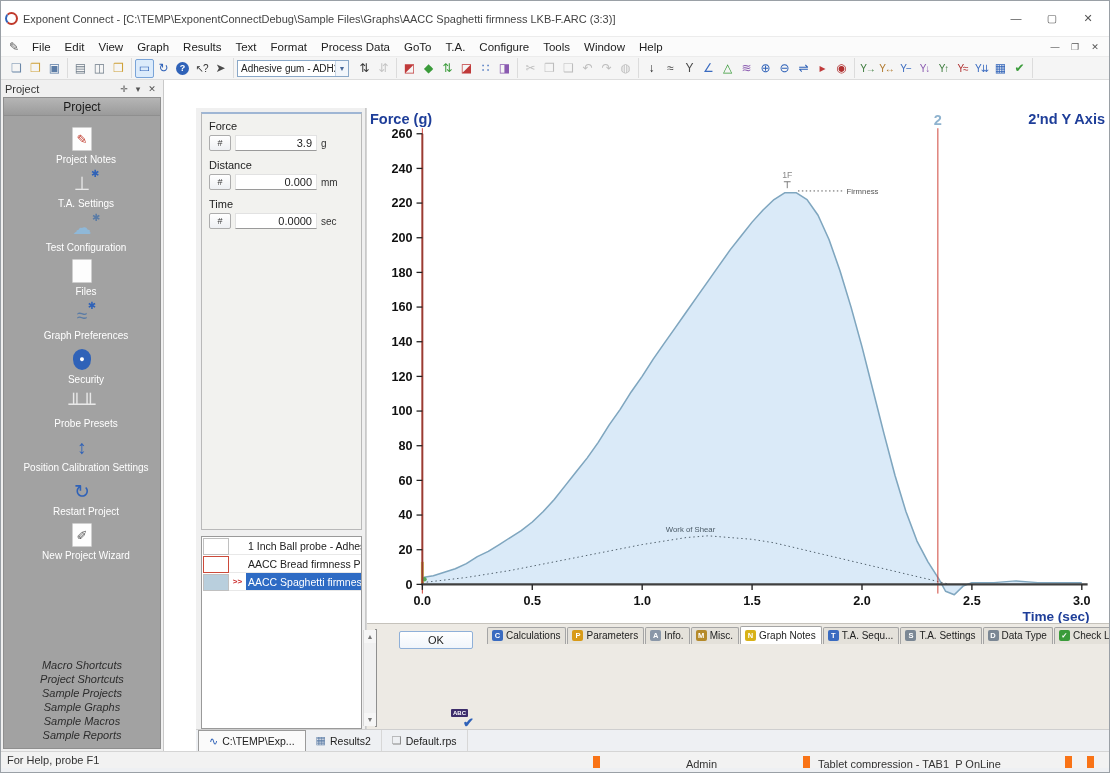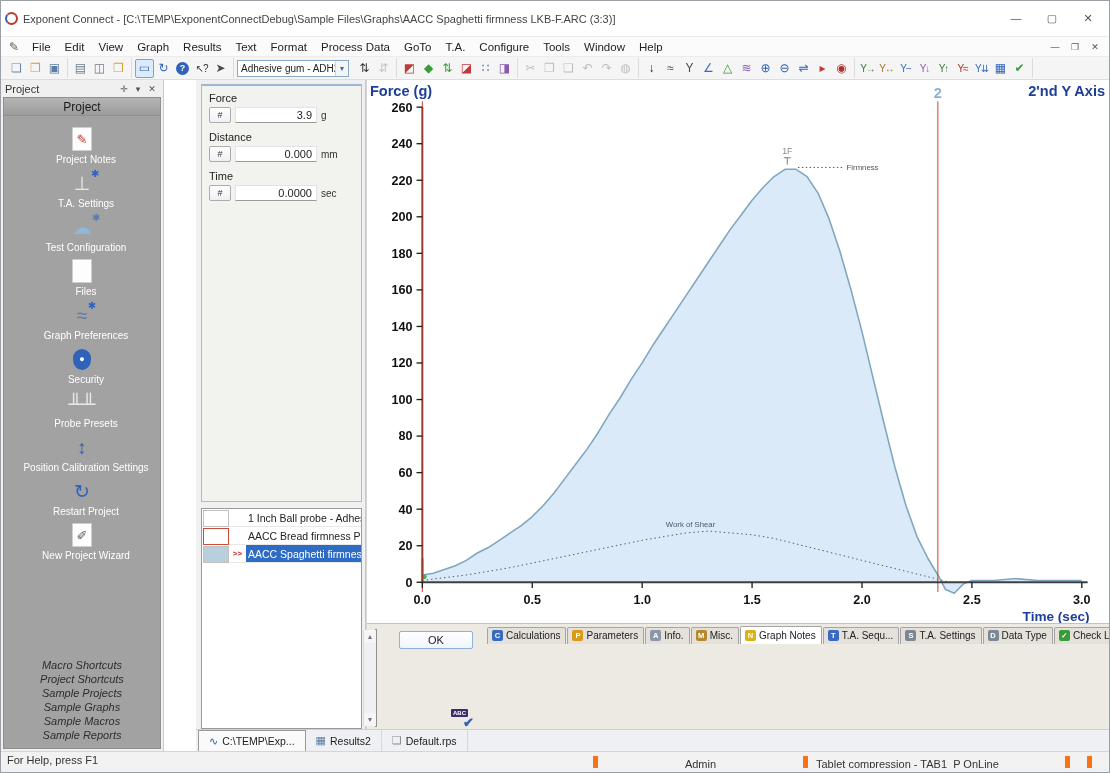"Force" .right-wrap { margin-top: none -> 28px }
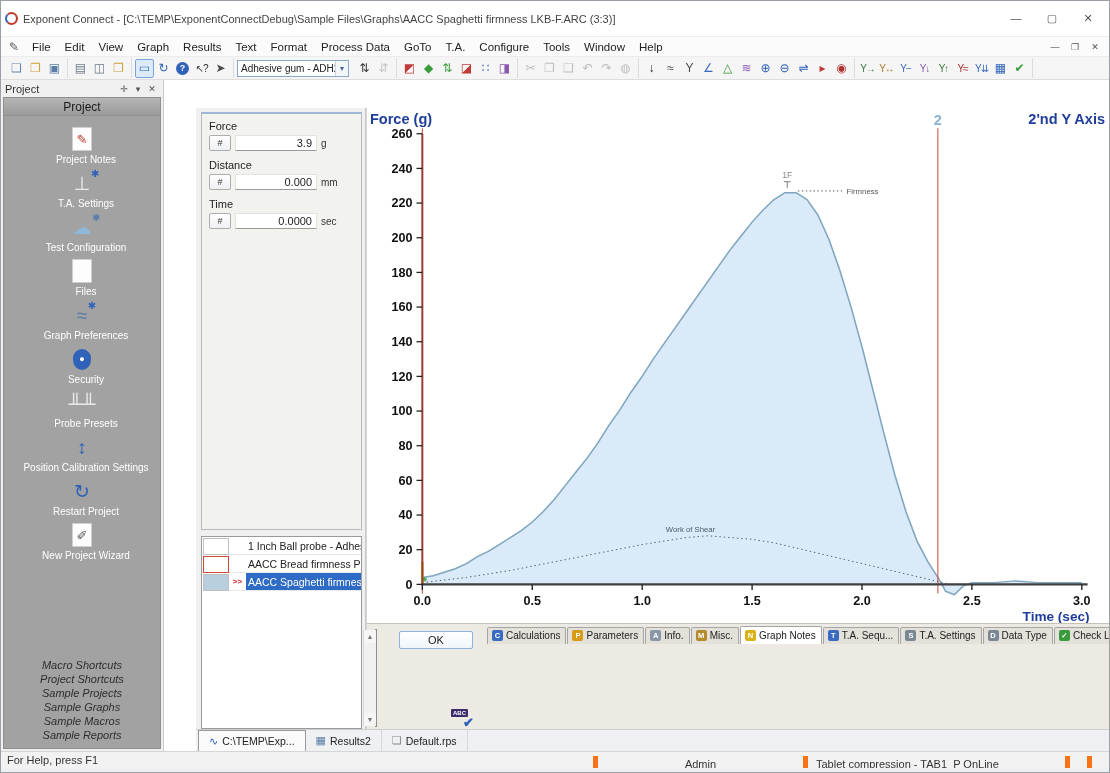"For Help, press F1" span.sb-help { text: press -> probe }
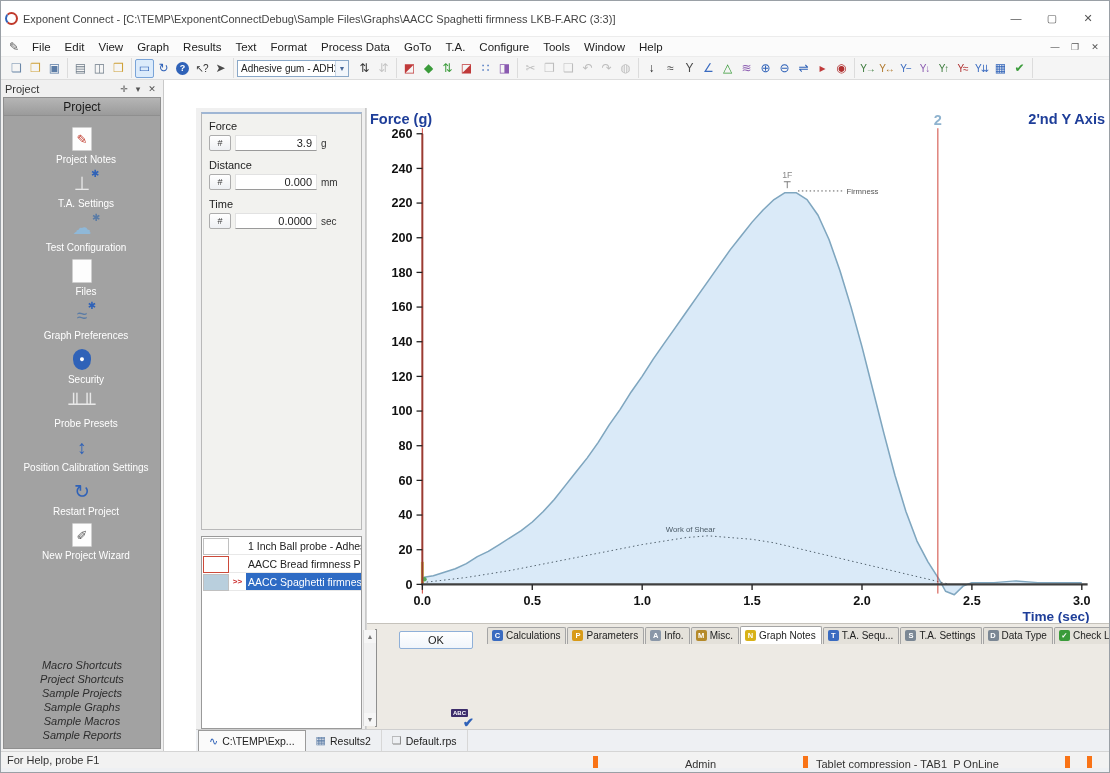"Admin" .sb-sec { border-left: 5px solid #f97316 -> 7px solid #f97316 }
